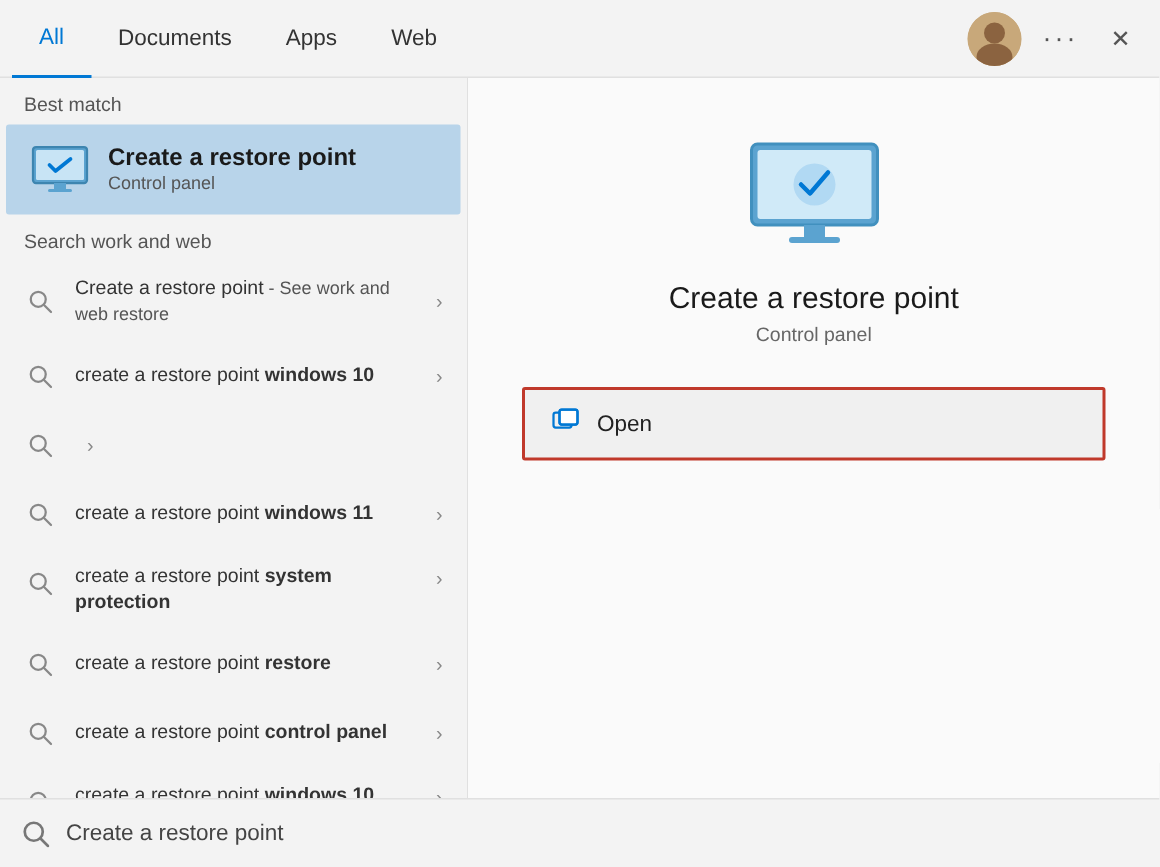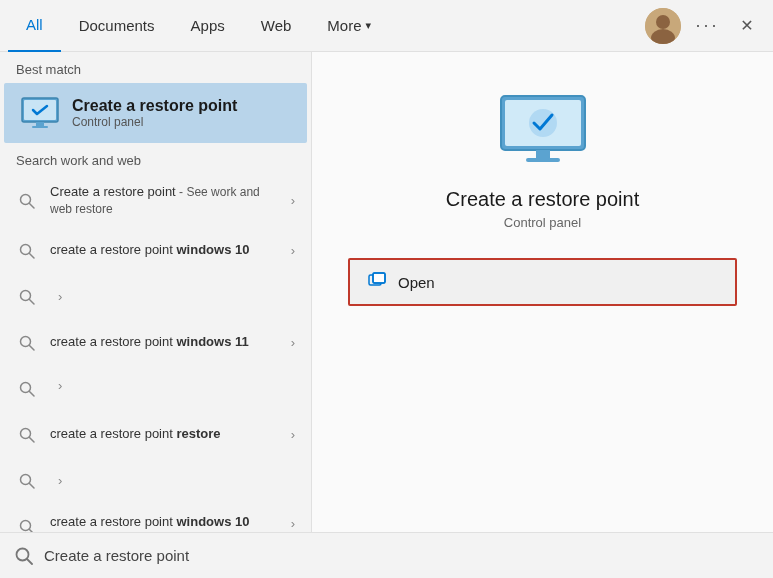"More" div.top-bar-tab { html: <div> <span>More</span> <span>▾</span> </div> -> none }
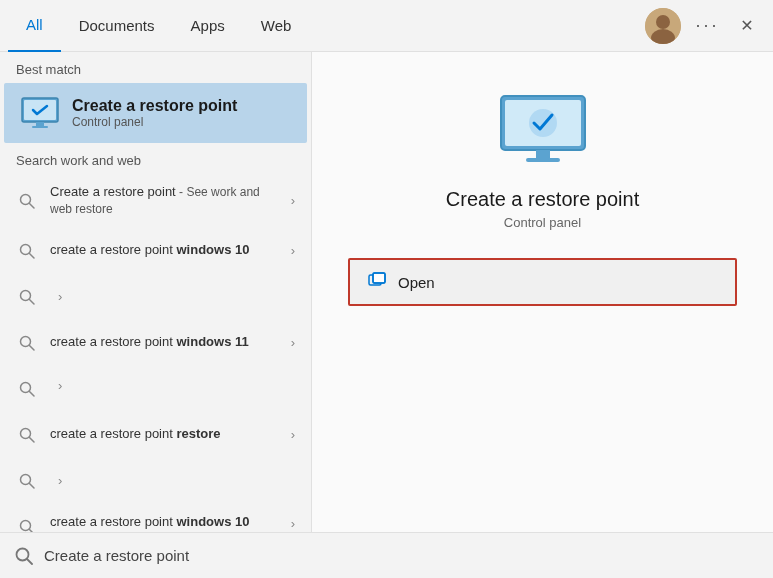"create a restore point system" div.search-item-text { html: none -> <div> create a restore point <strong>system<br>protection</strong> </div> }
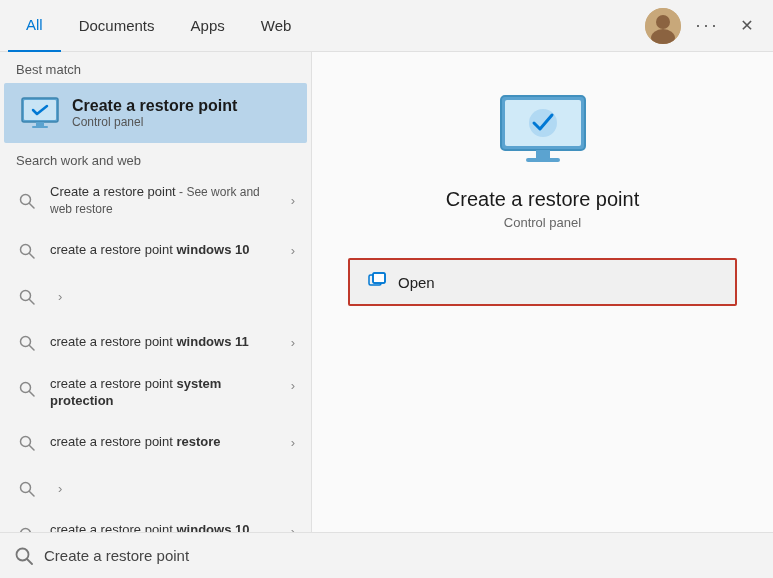"create a restore point control" div.search-item-text { html: none -> <div> create a restore point <strong>control panel</strong> </div> }
